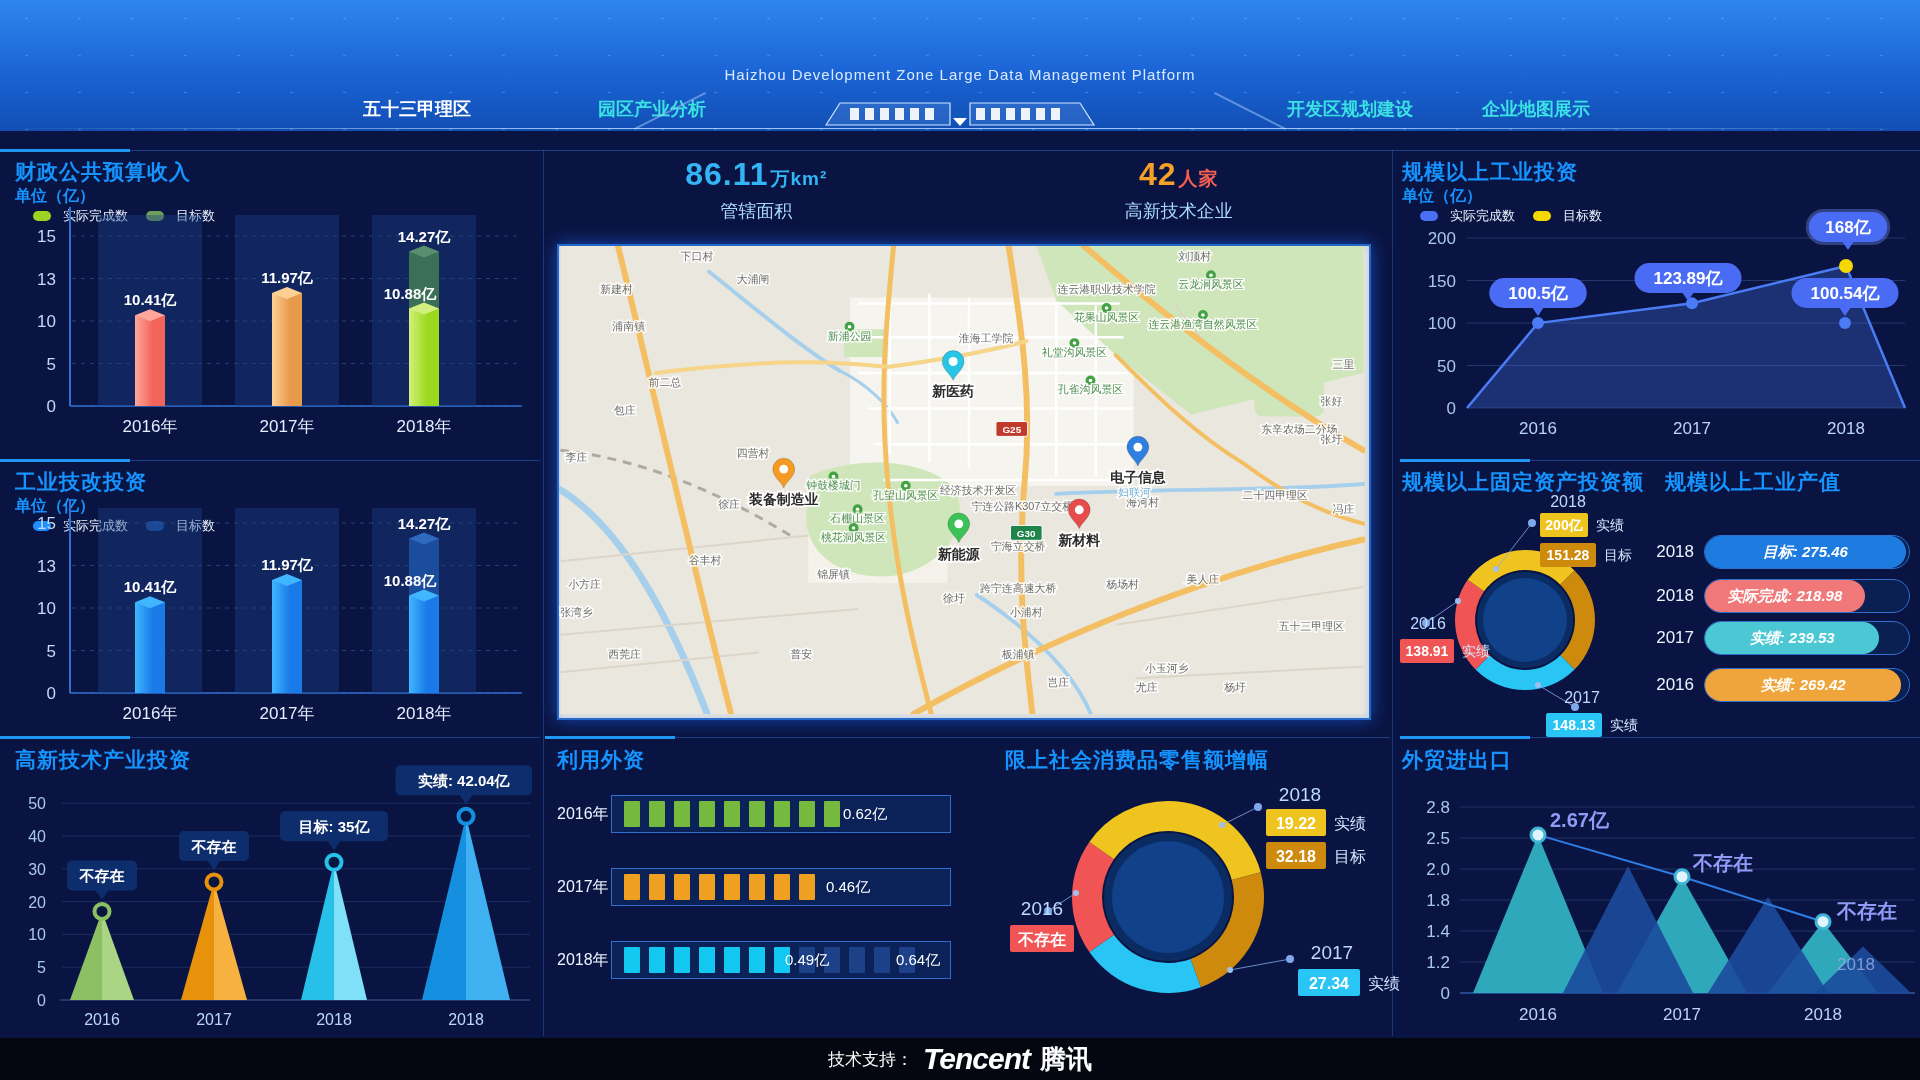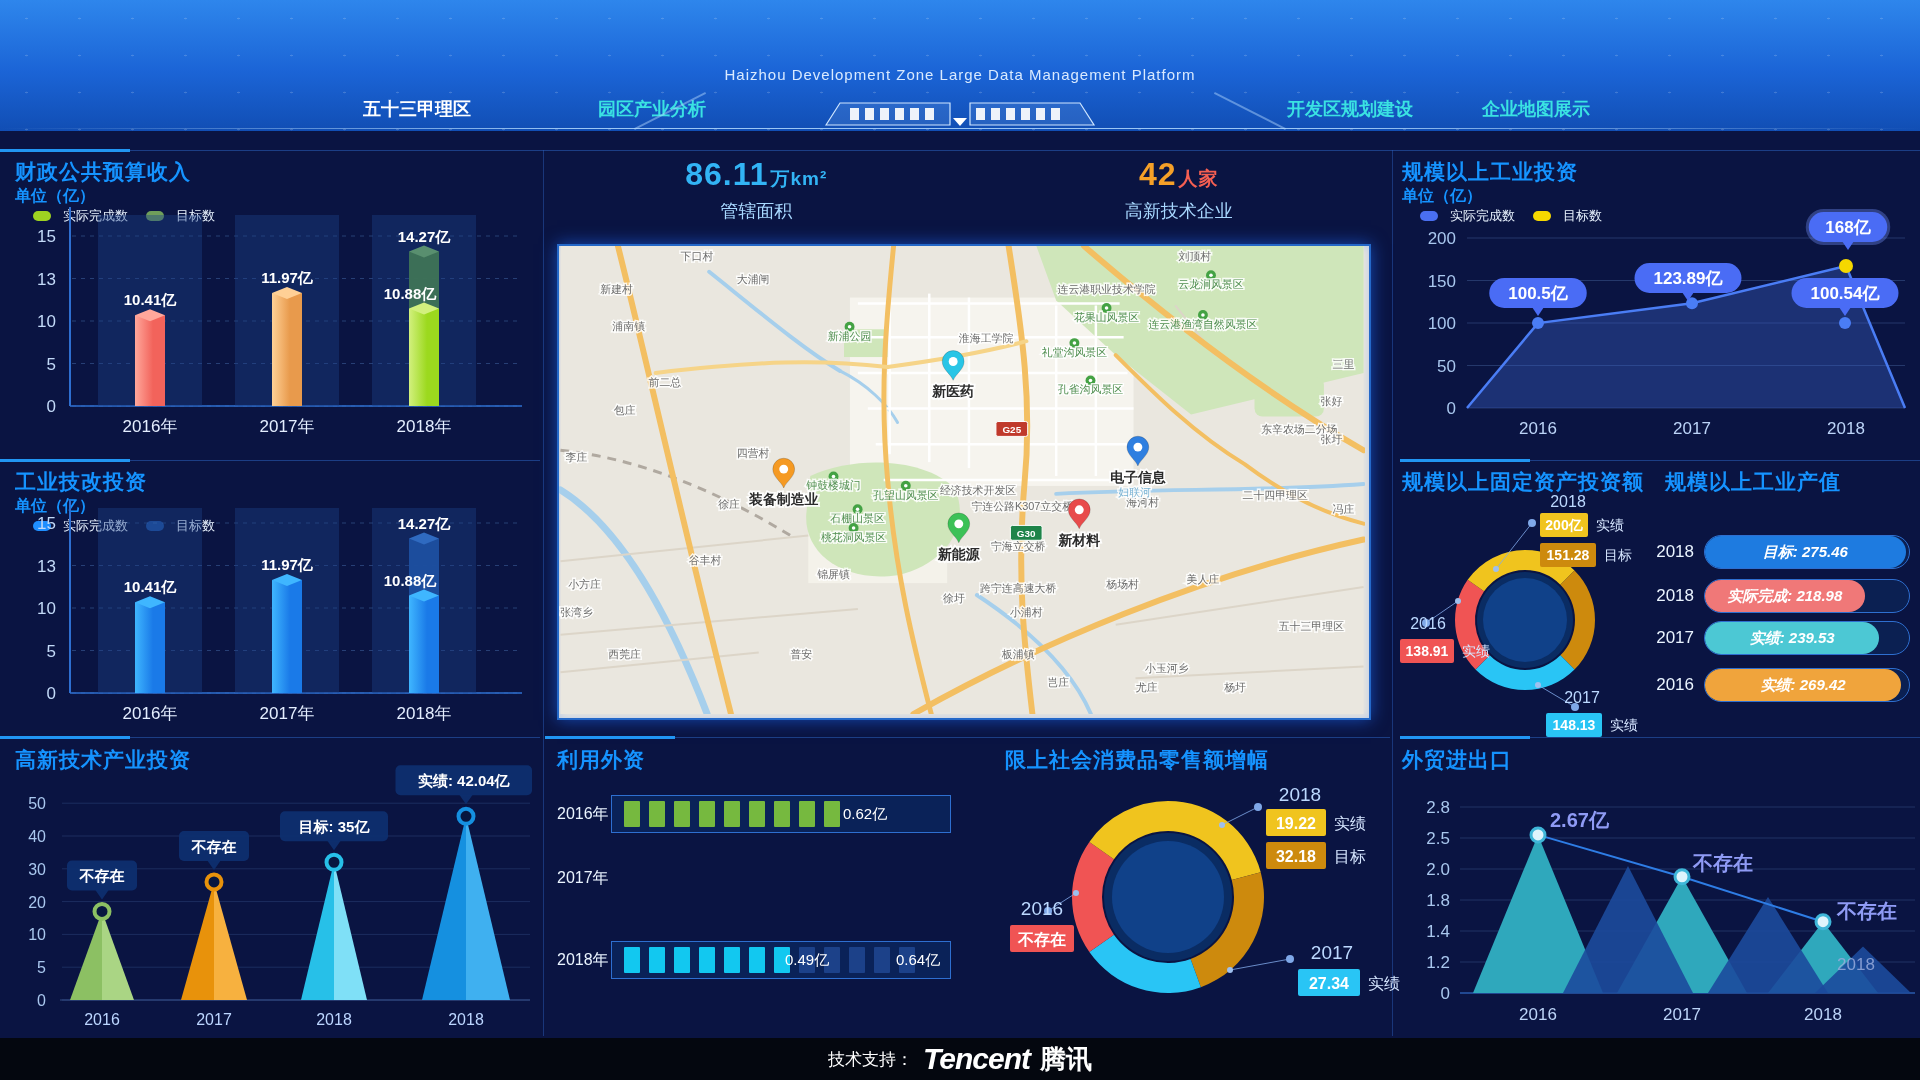"0.46亿" div.fc-bar { html: none -> <div> <span></span> <span></span> <span></span> <span></span> <span></span> <span></span> <span></span> <span></span> <span>0.46亿</span> </div> }
